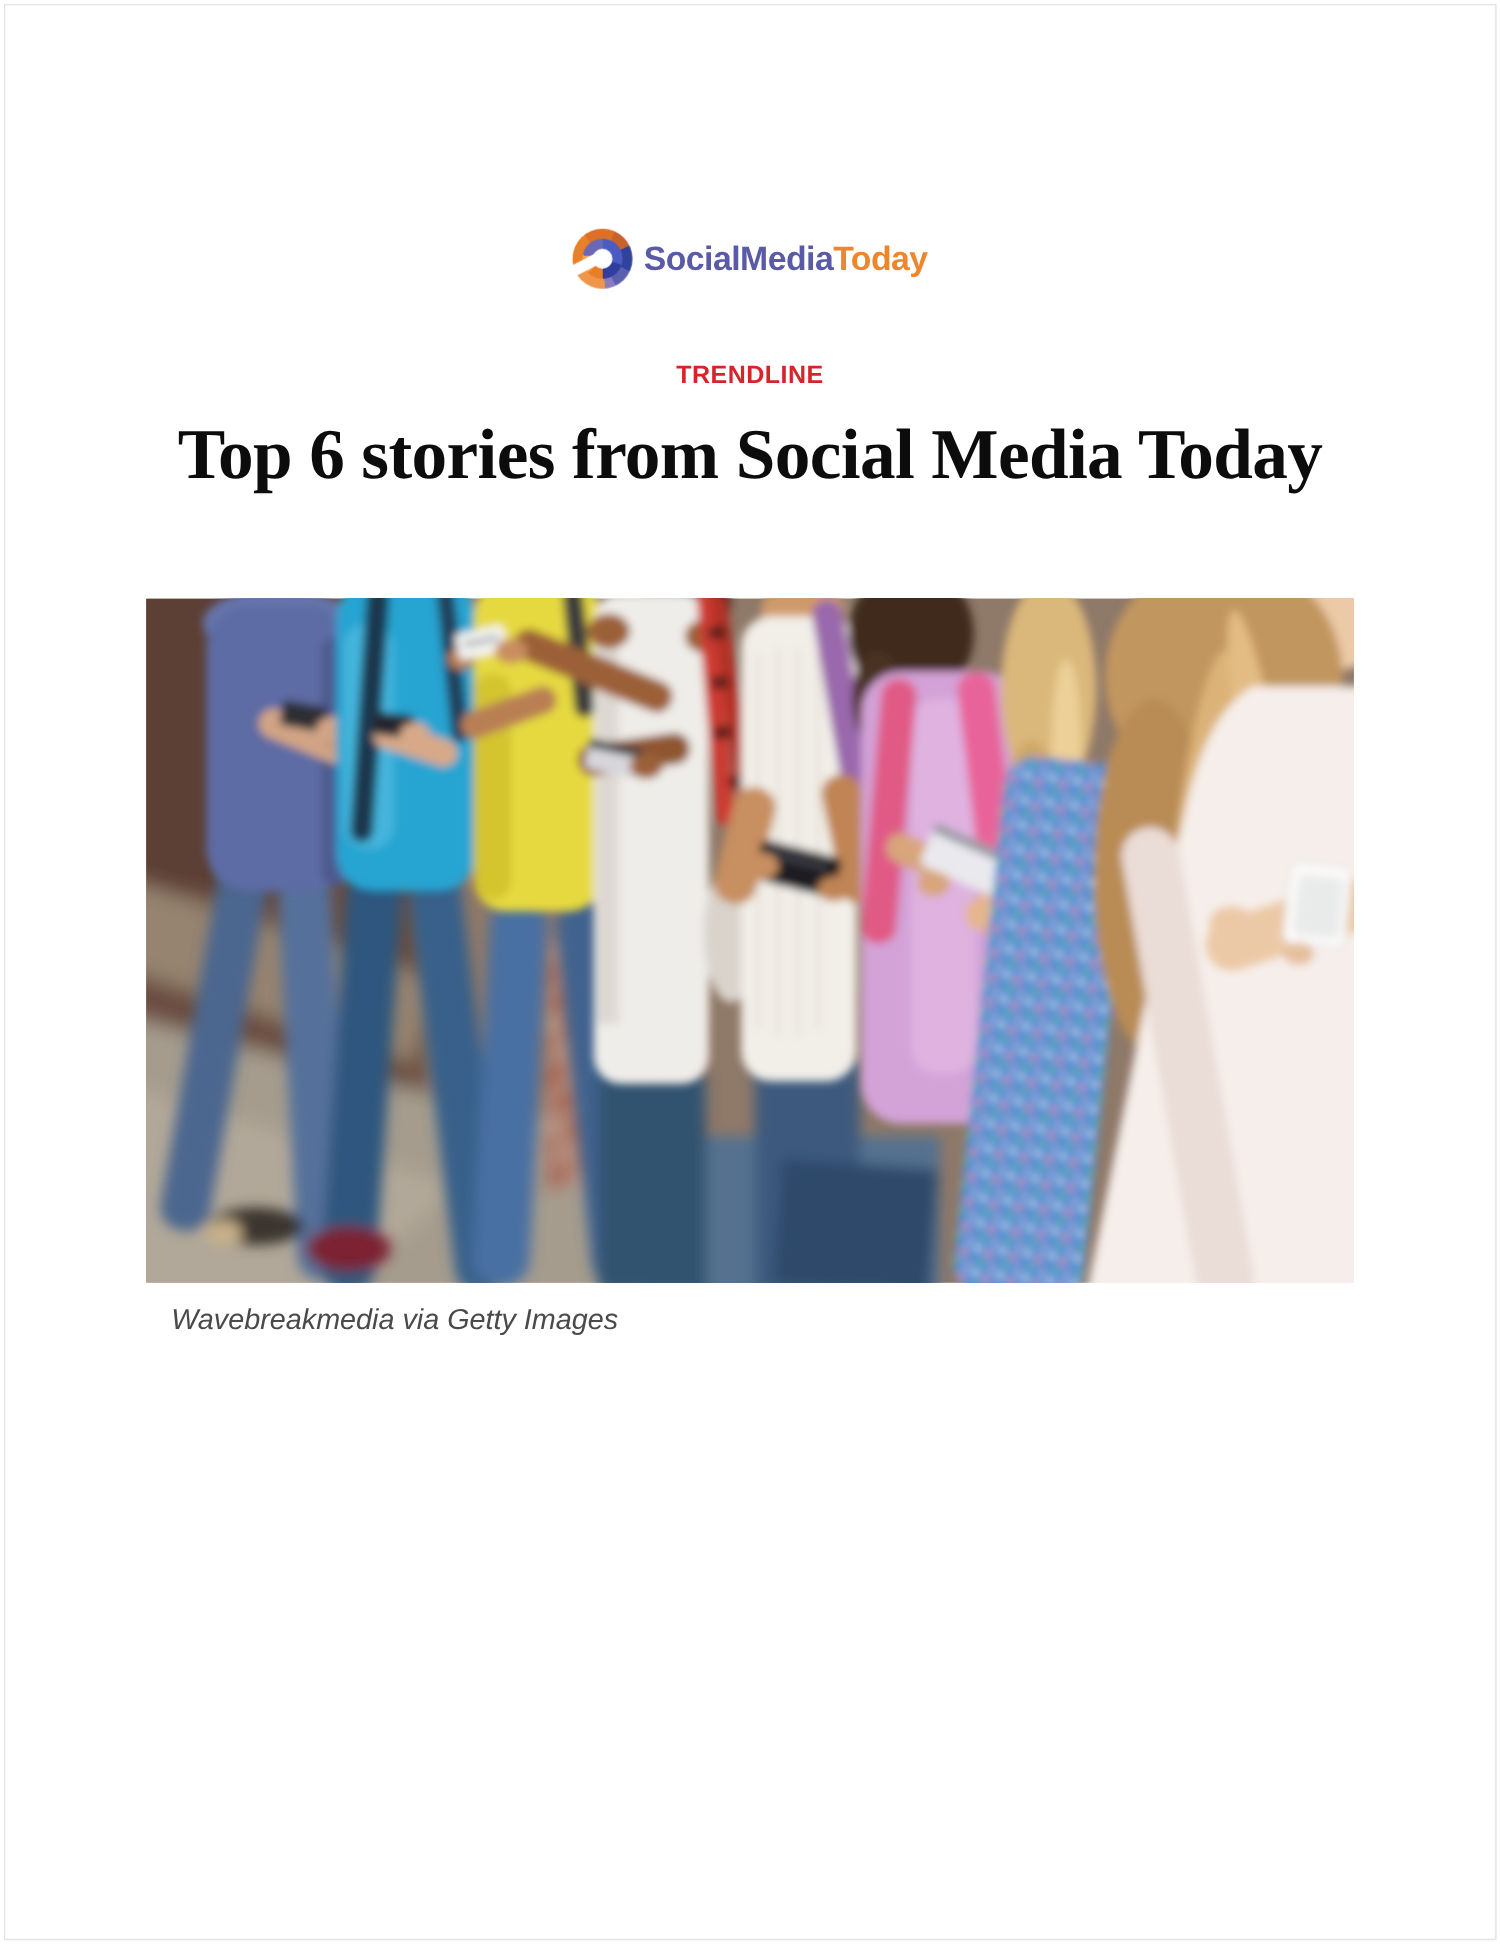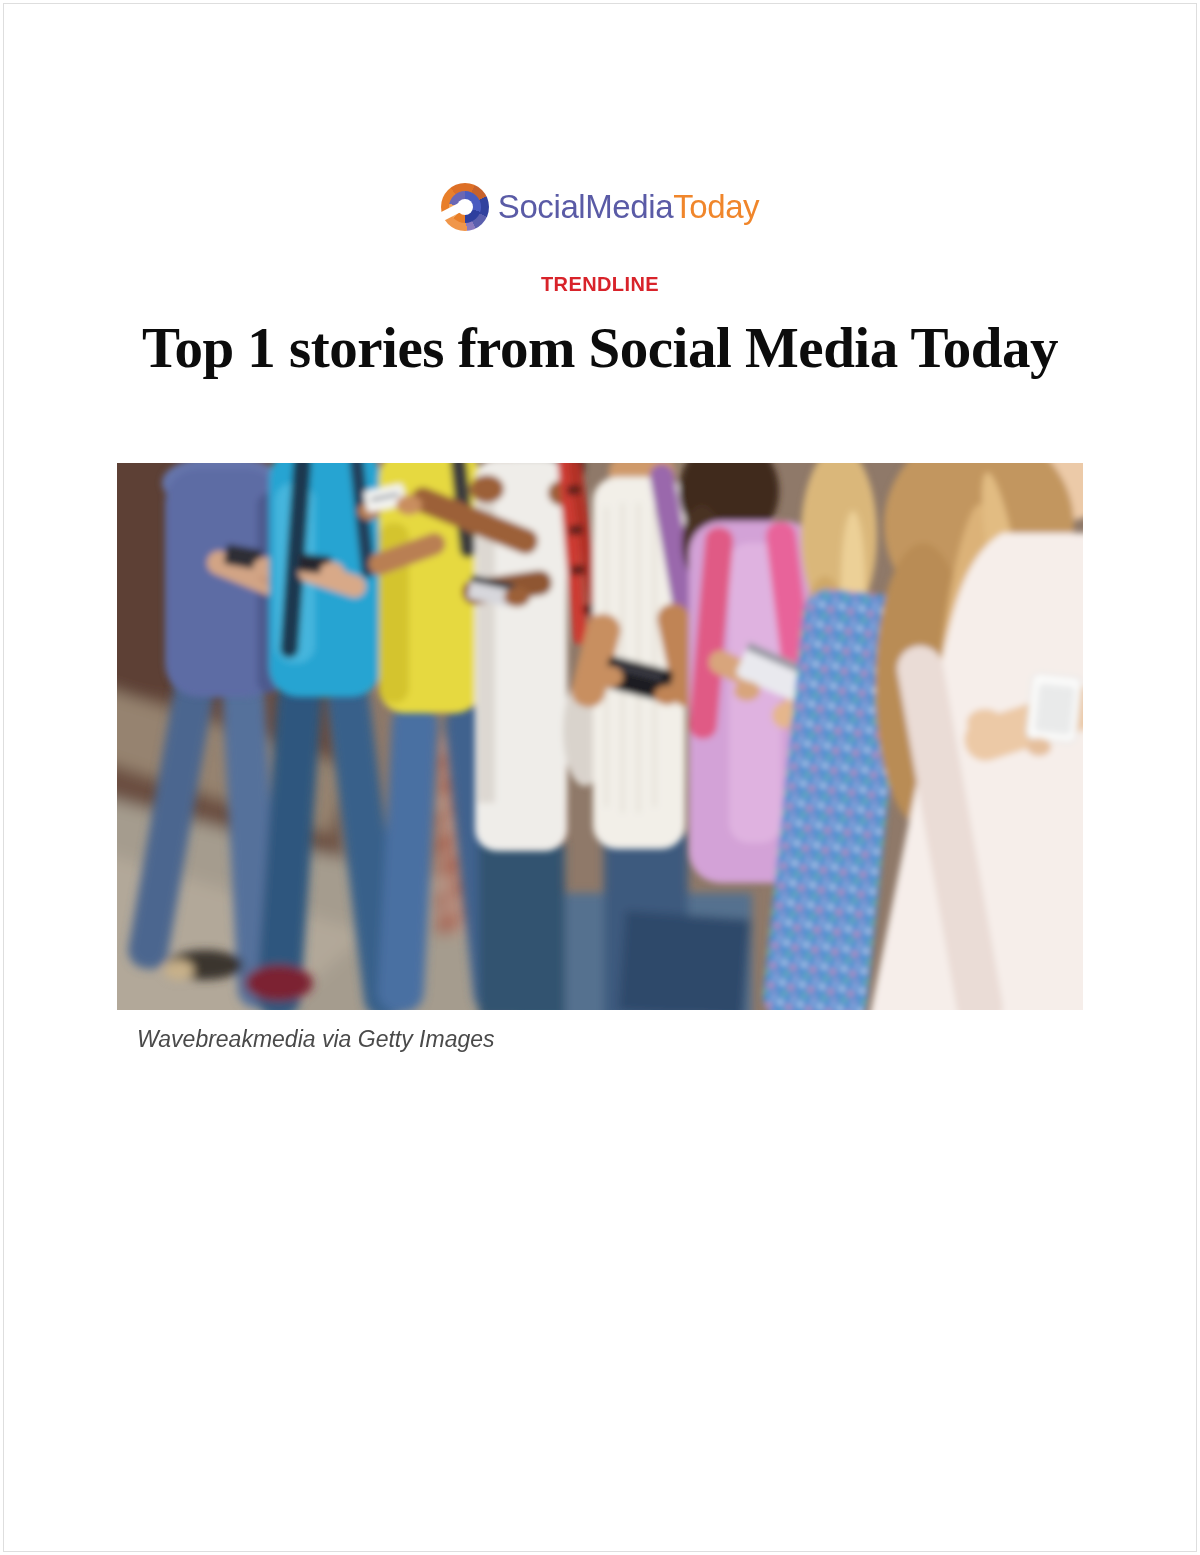"SocialMediaToday" .brand-text { font-size: 33px -> 27px; font-weight: normal -> bold }
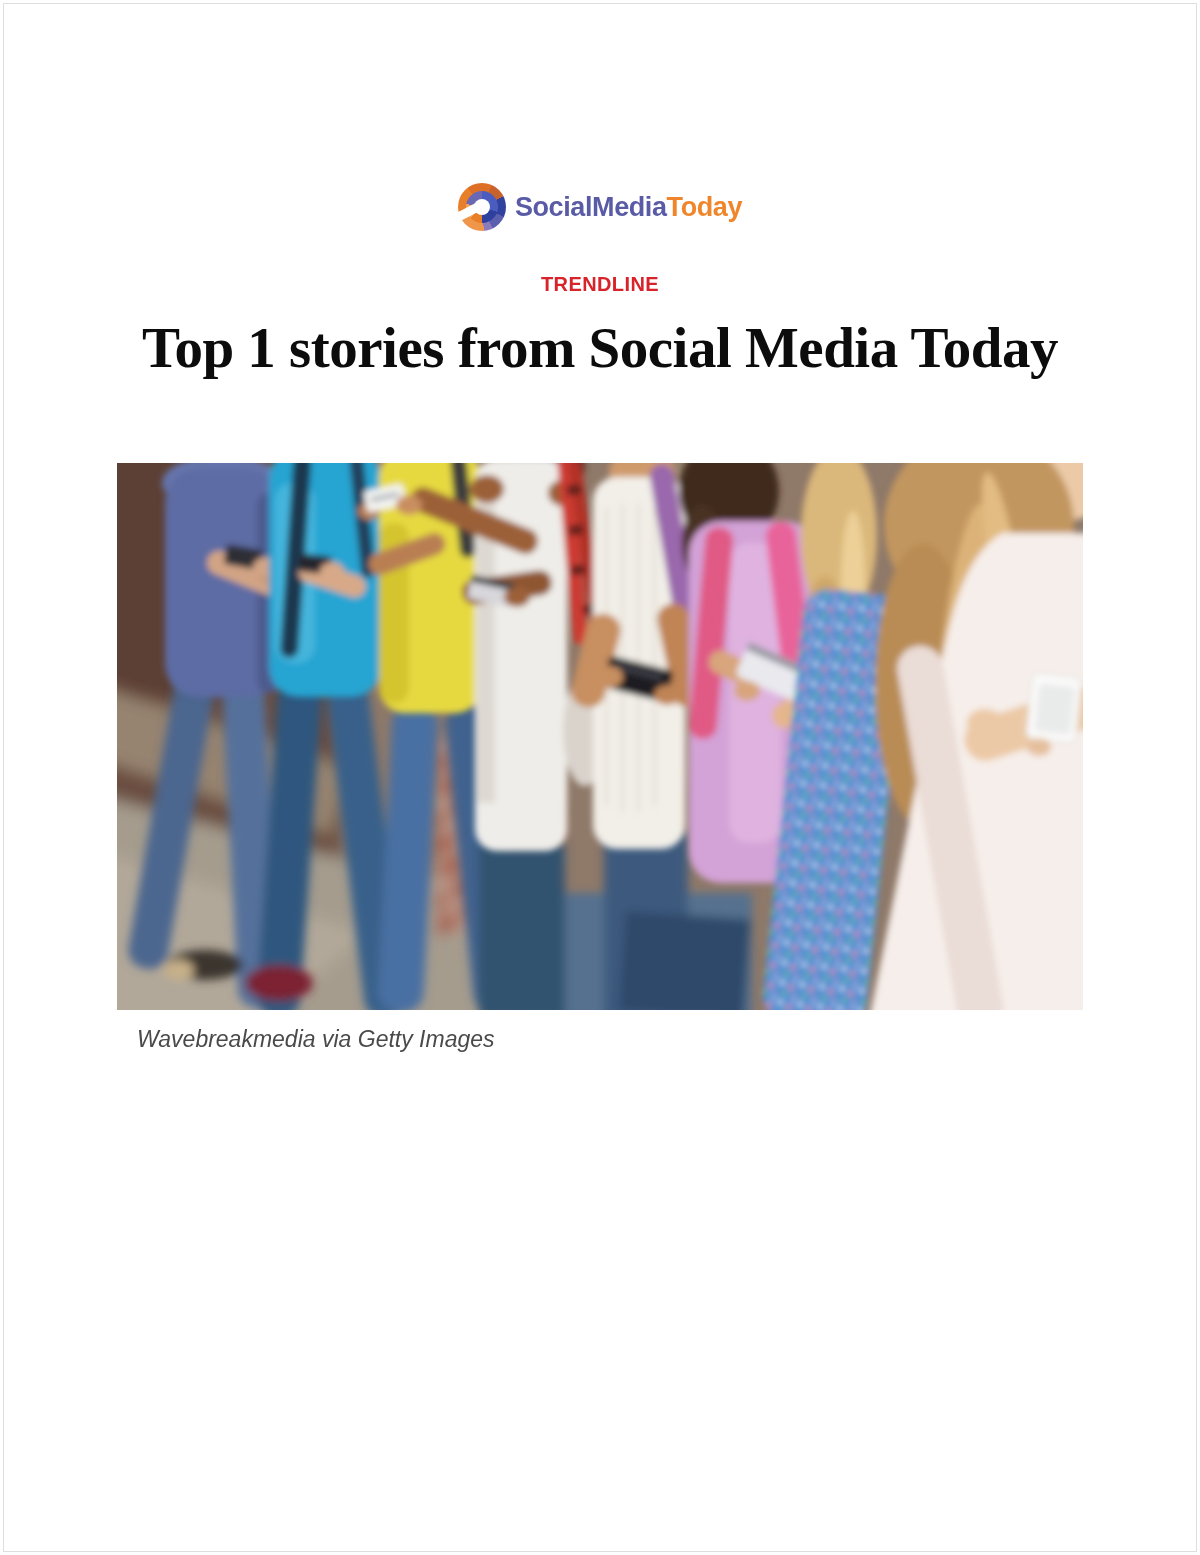"TRENDLINE" .kicker { margin-top: 42px -> 58px }
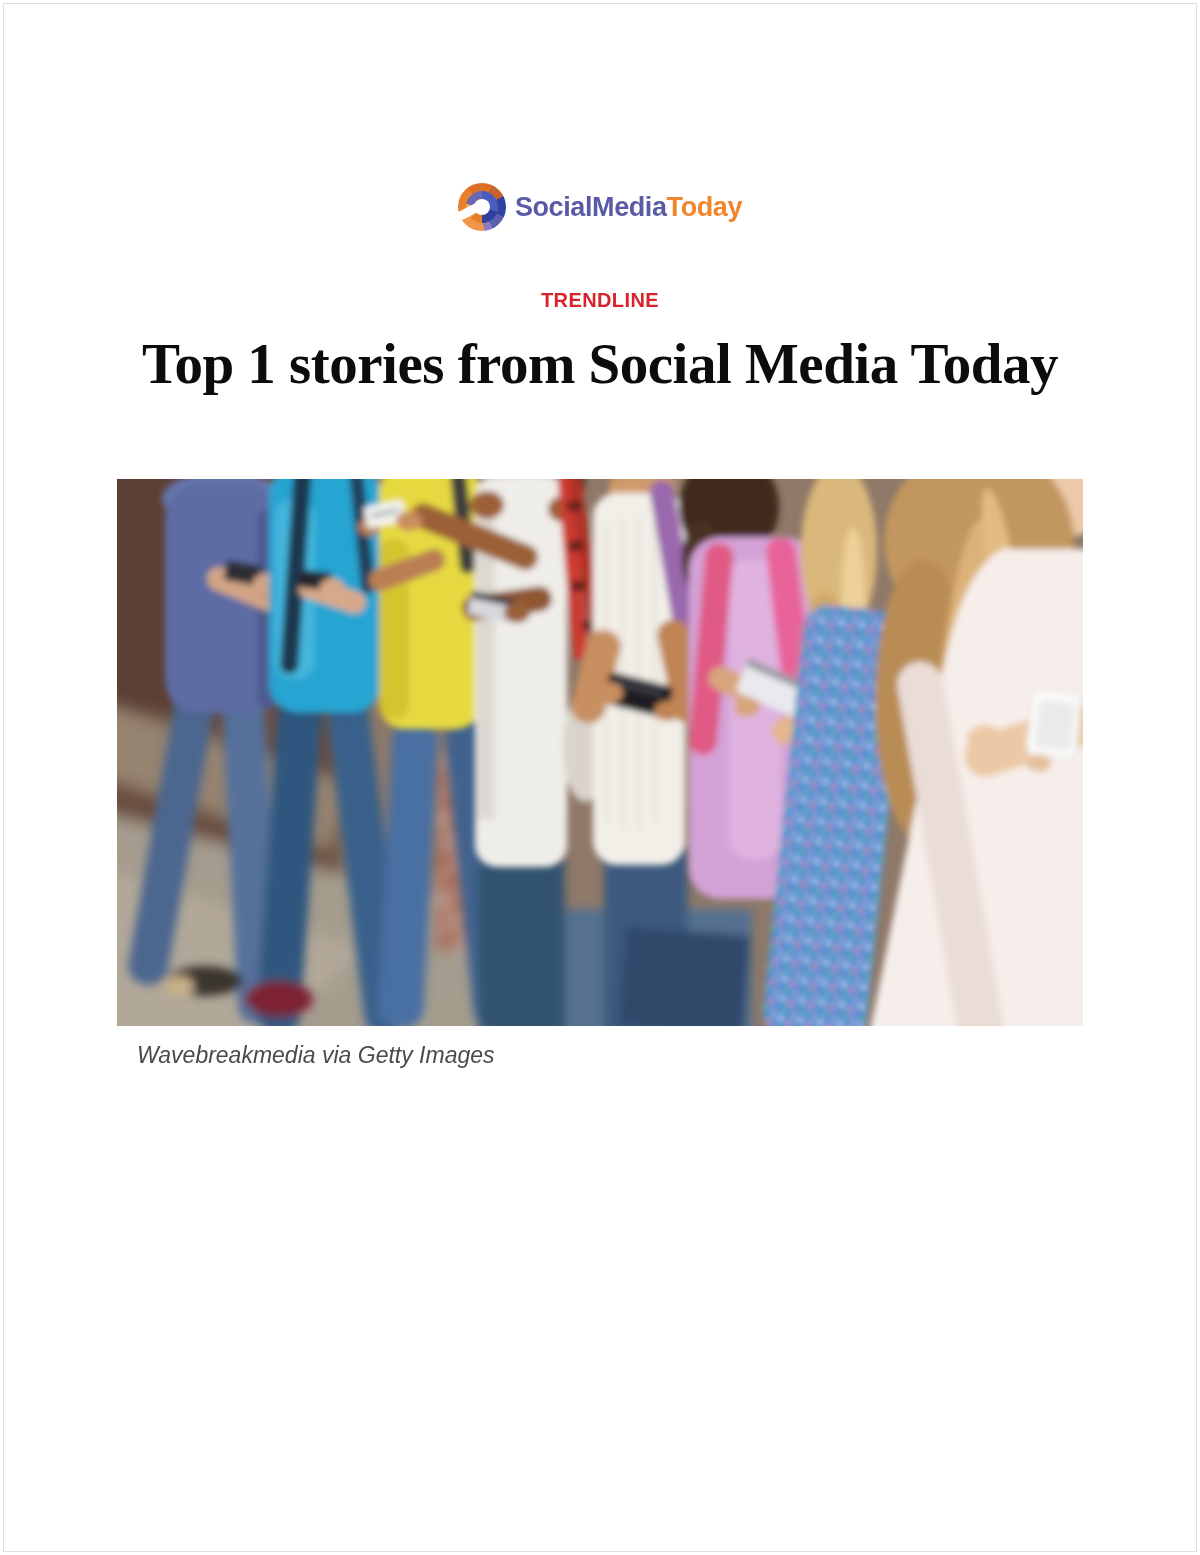"Top 1 stories from Social" h1.headline { text: 1 -> 6 }
